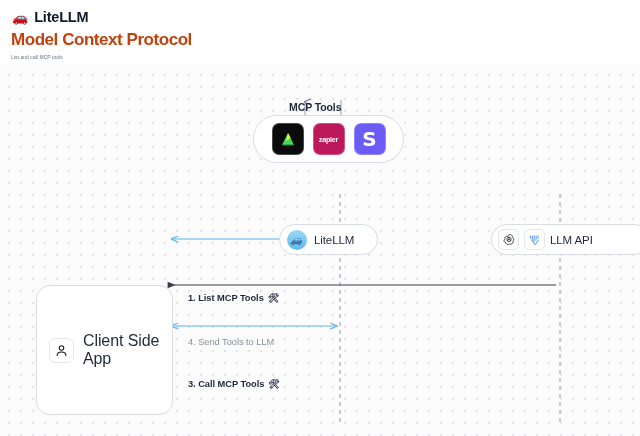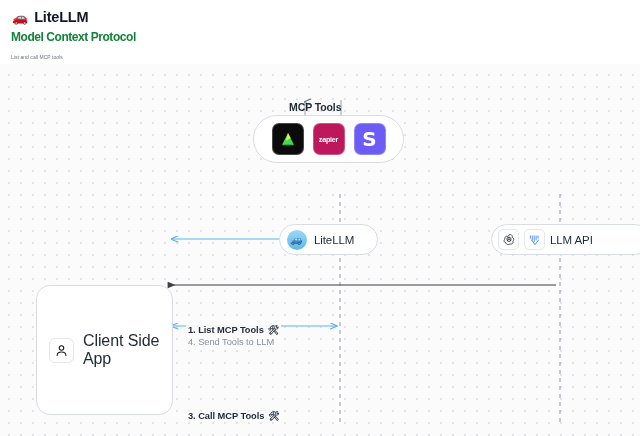"Model Context Protocol" .page-title { color: #15803d -> #c2410c; font-size: 12px -> 17px }
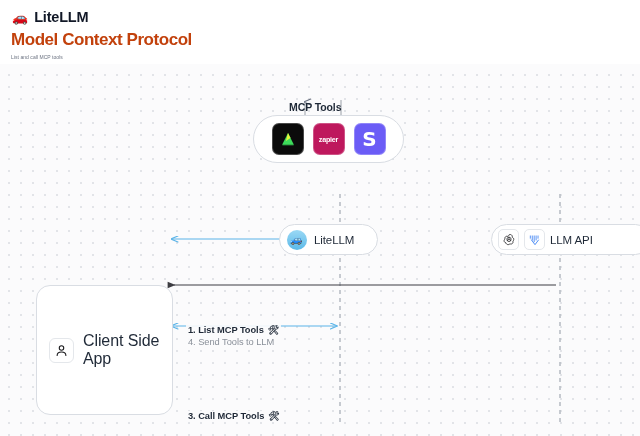"1. List MCP Tools" .edge-label.dark { margin-top: 32px -> none }
